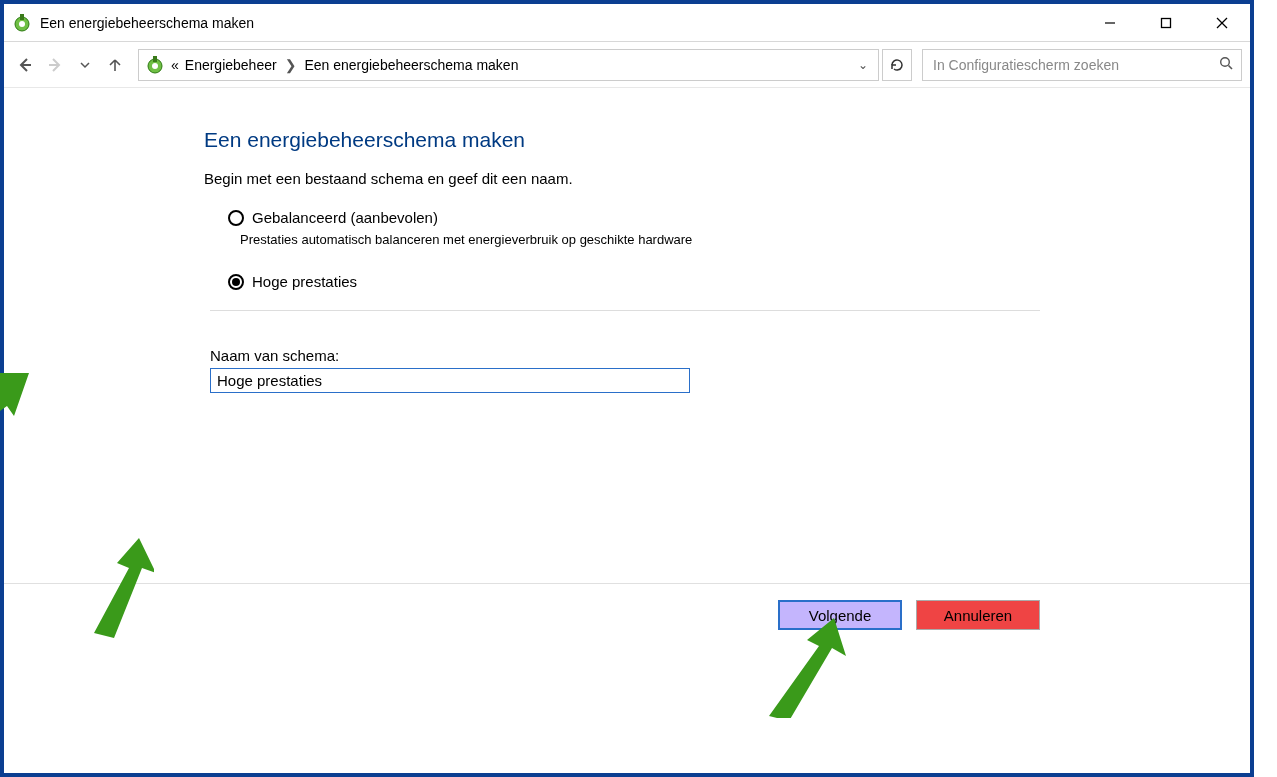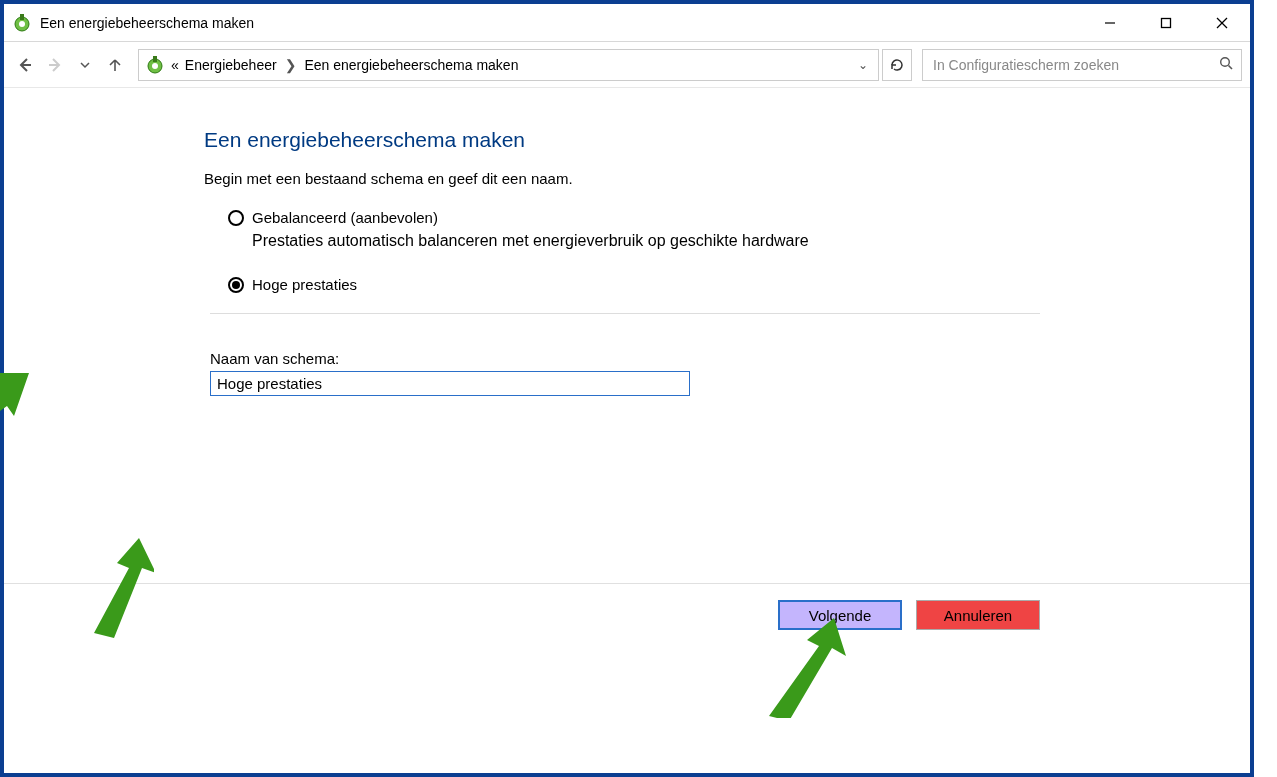"Prestaties automatisch balanceren met" .radio-desc { font-size: 16px -> 13px; margin-left: 24px -> 12px }
